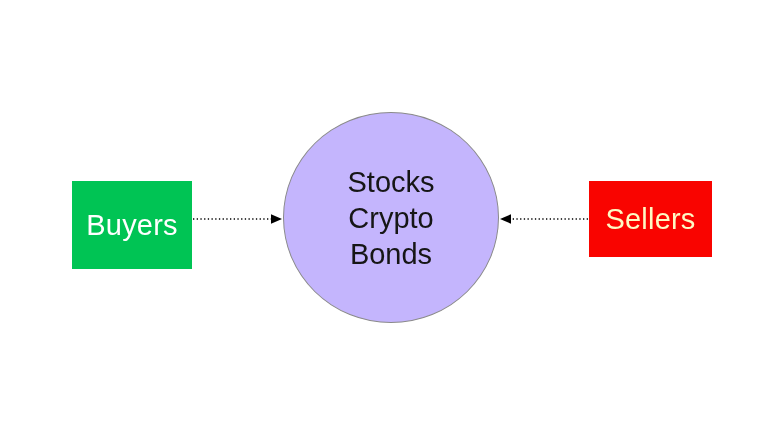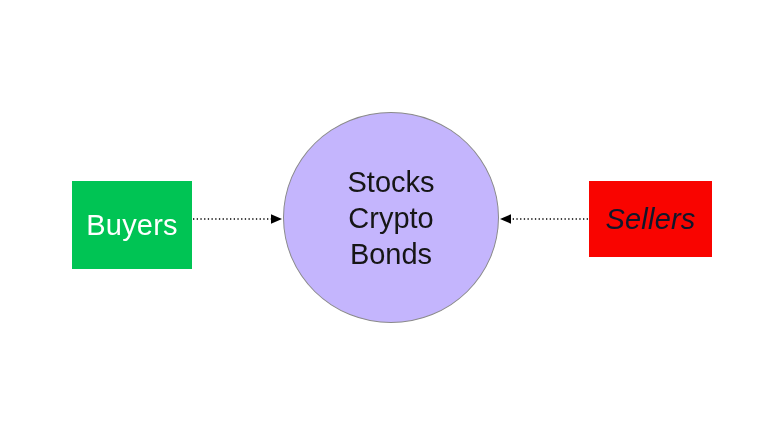"Sellers" span { color: #0f172a -> #fef9c3; font-style: italic -> none }
